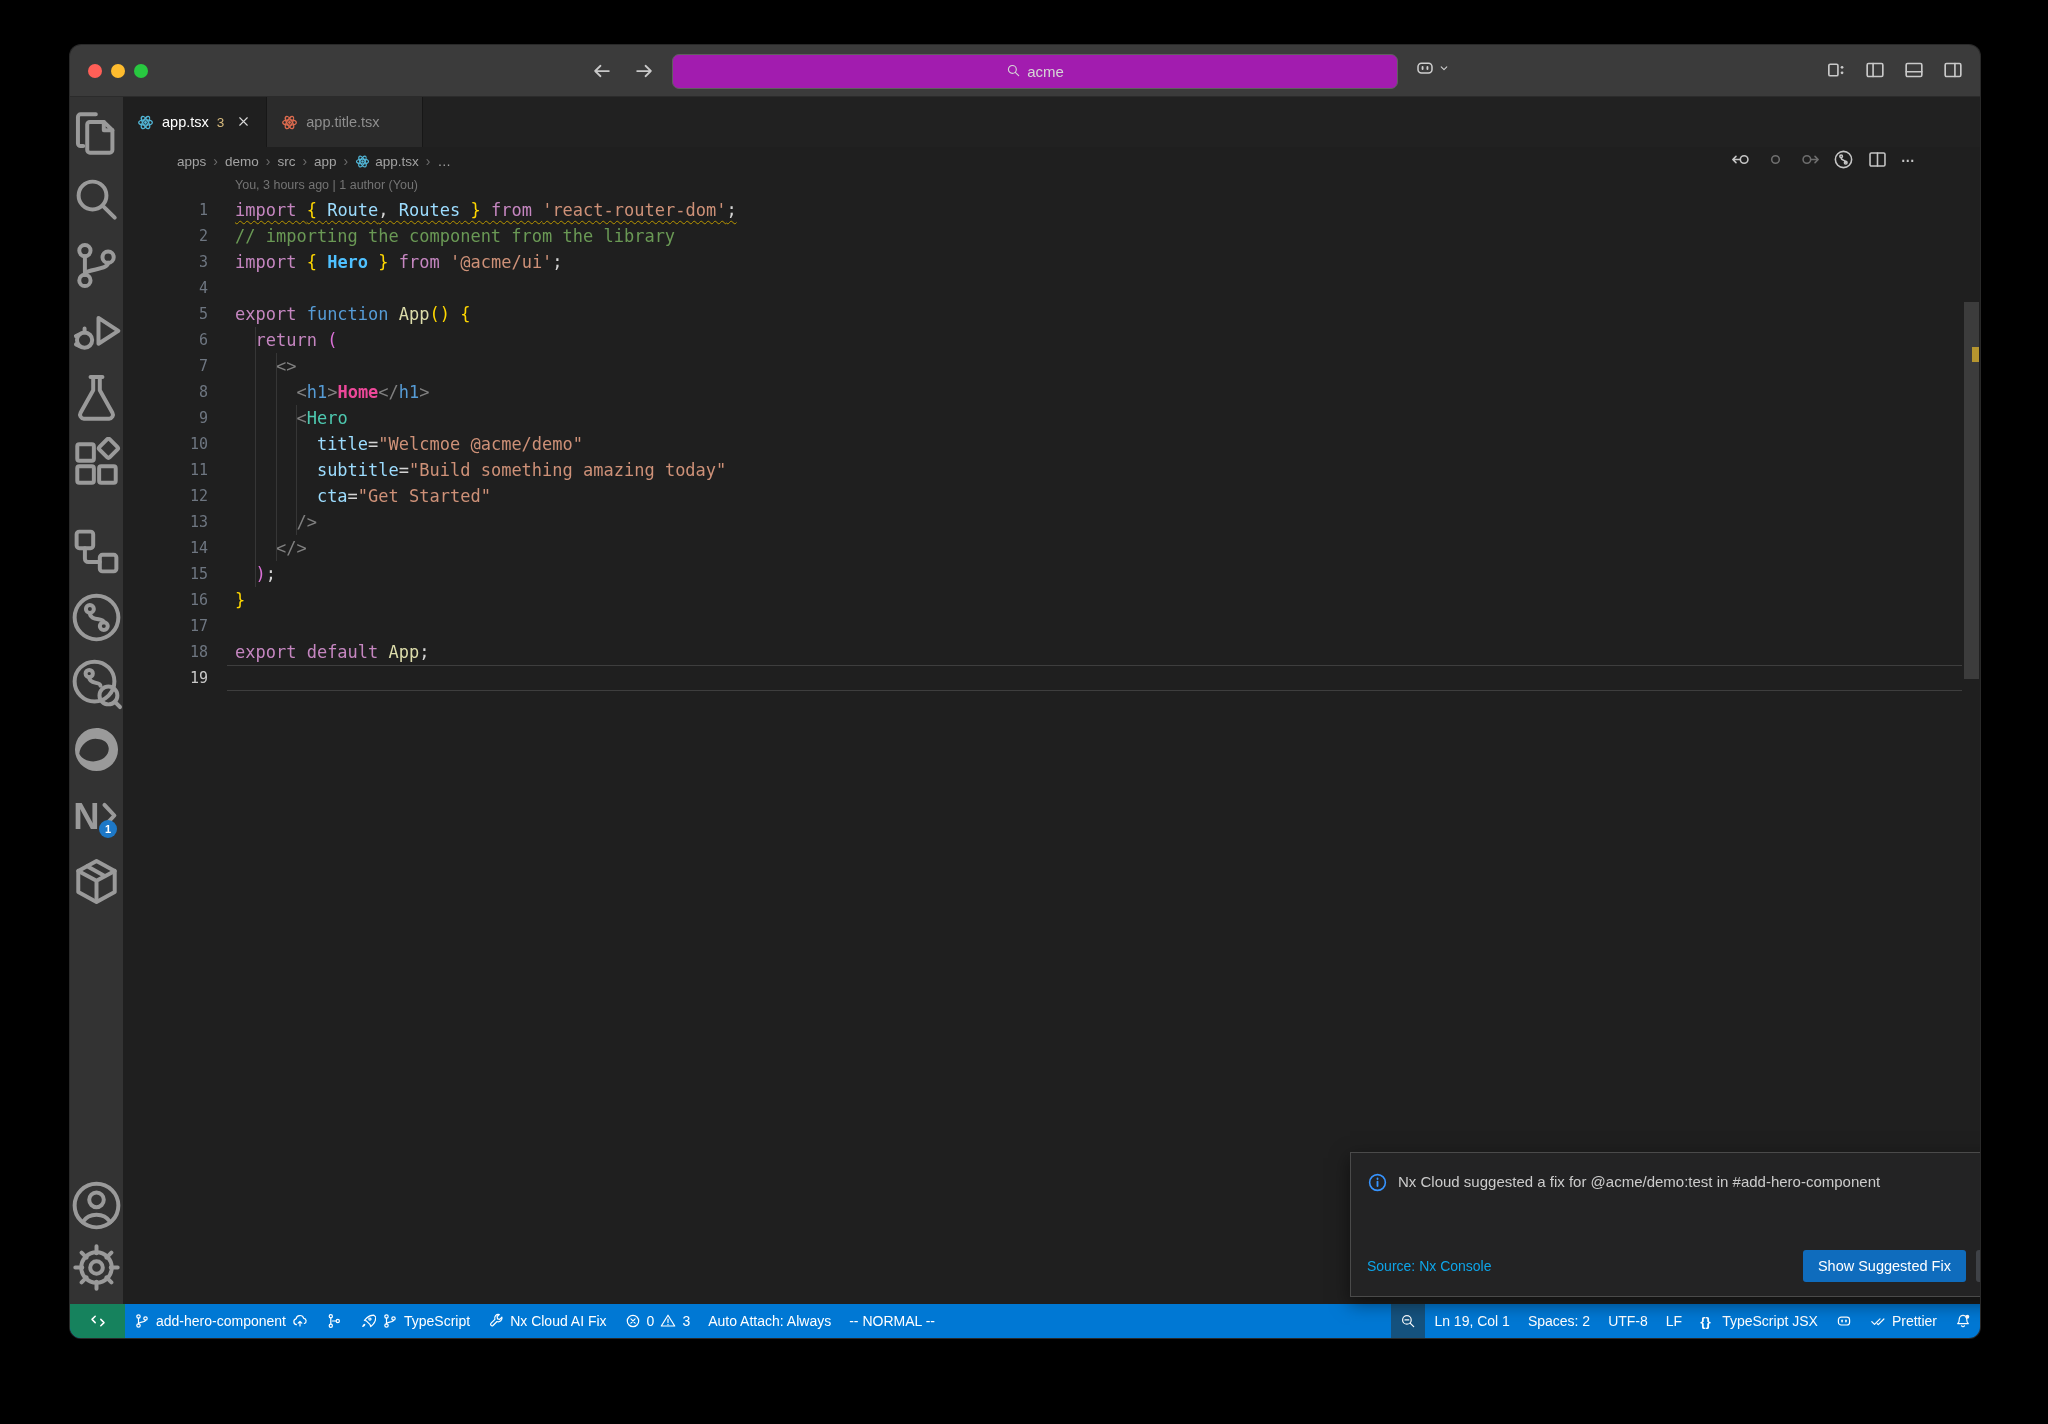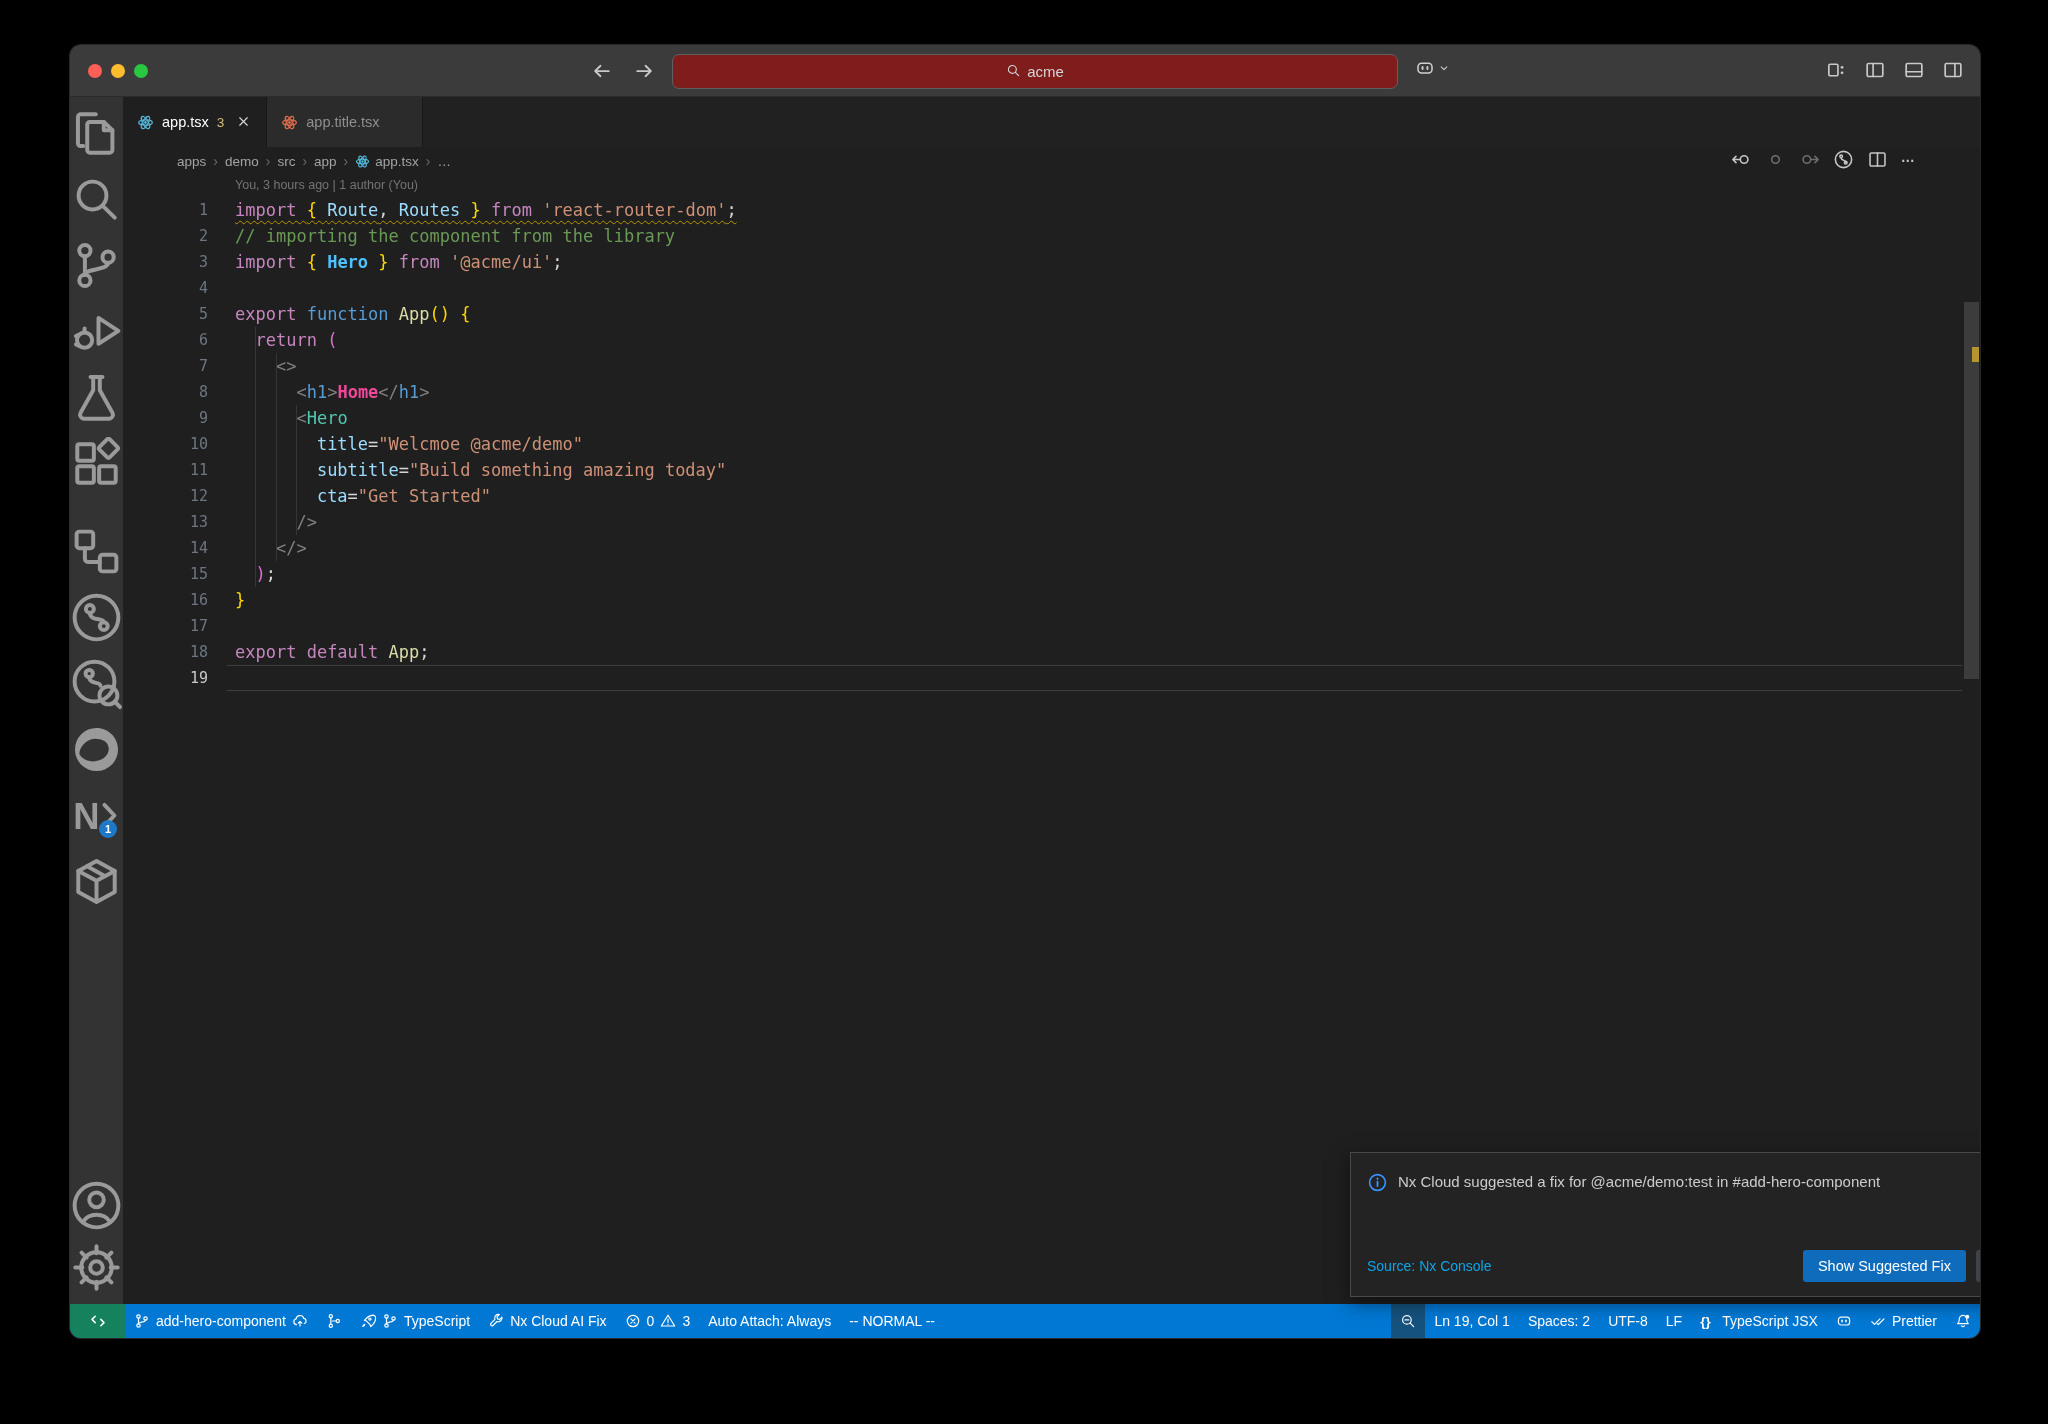"acme" #searchbox { background: #7f1d1d -> #a21caf }
